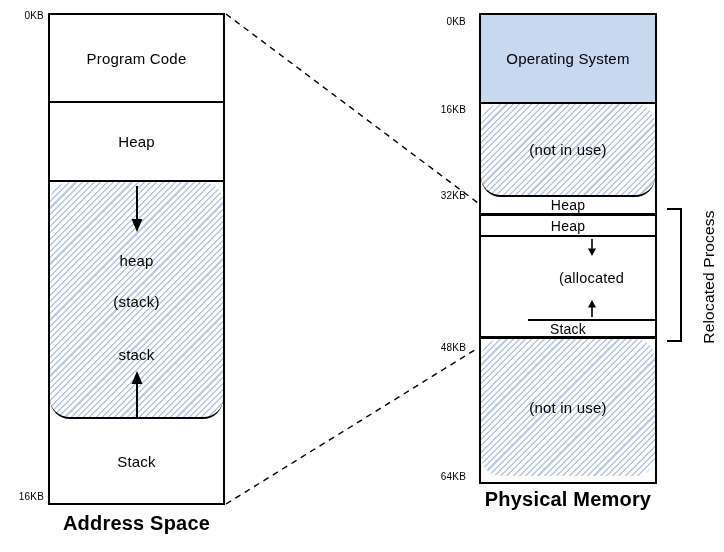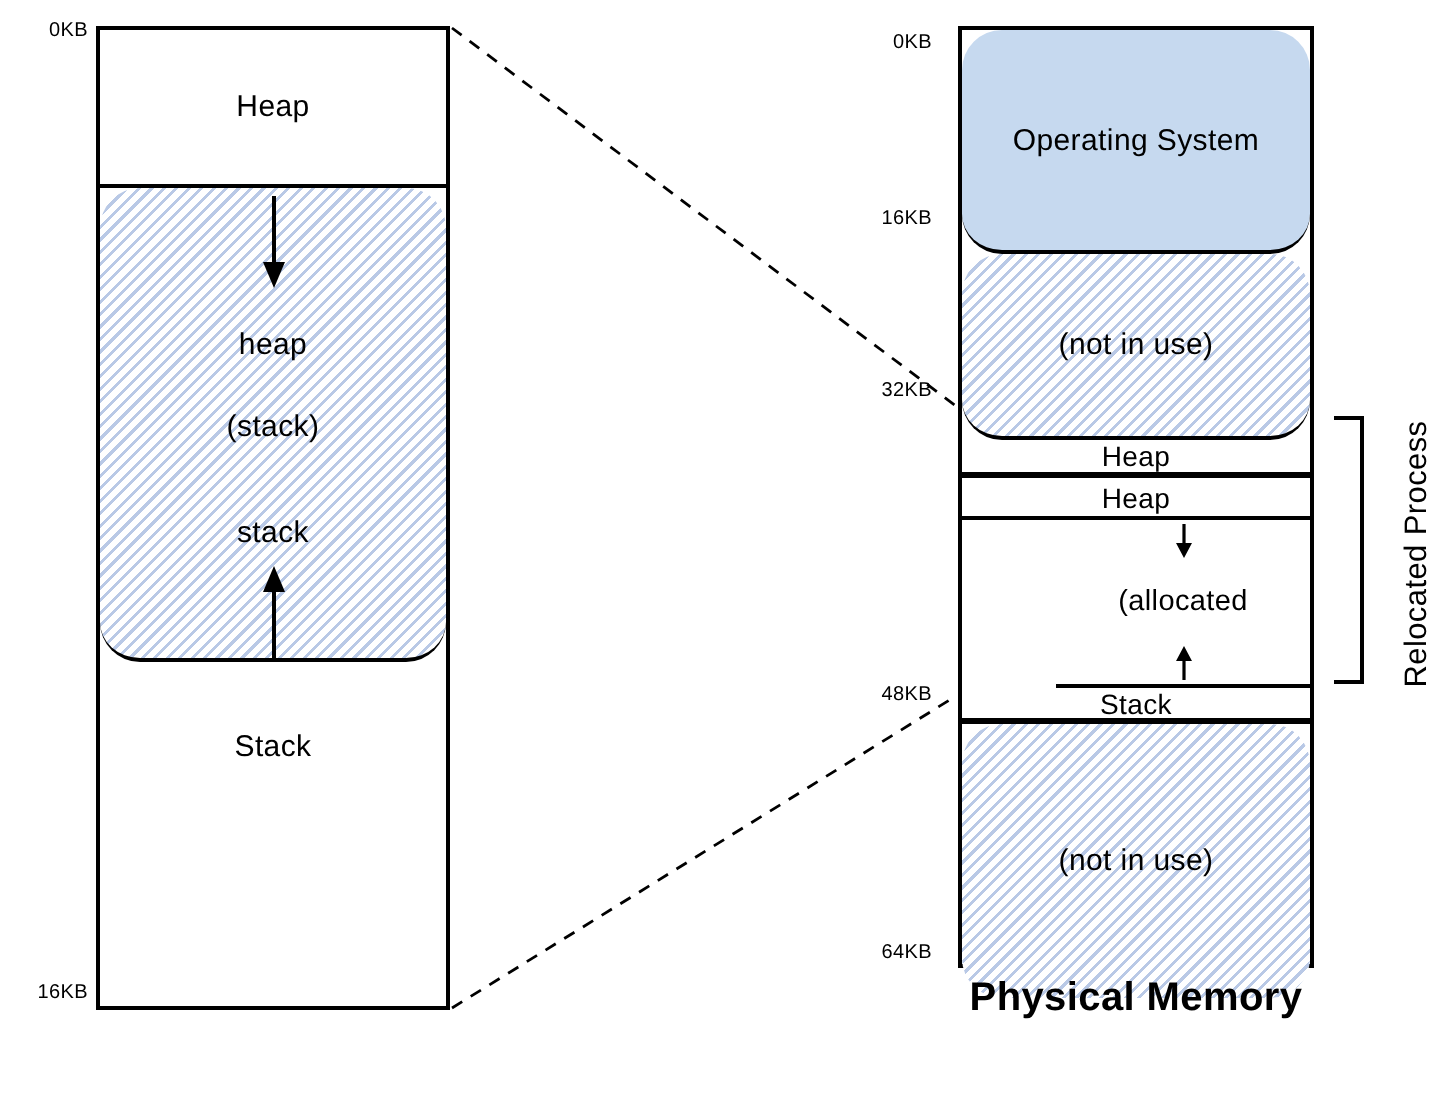"Program Code" div.sec { html: none -> <div> <span>Program Code</span> </div> }
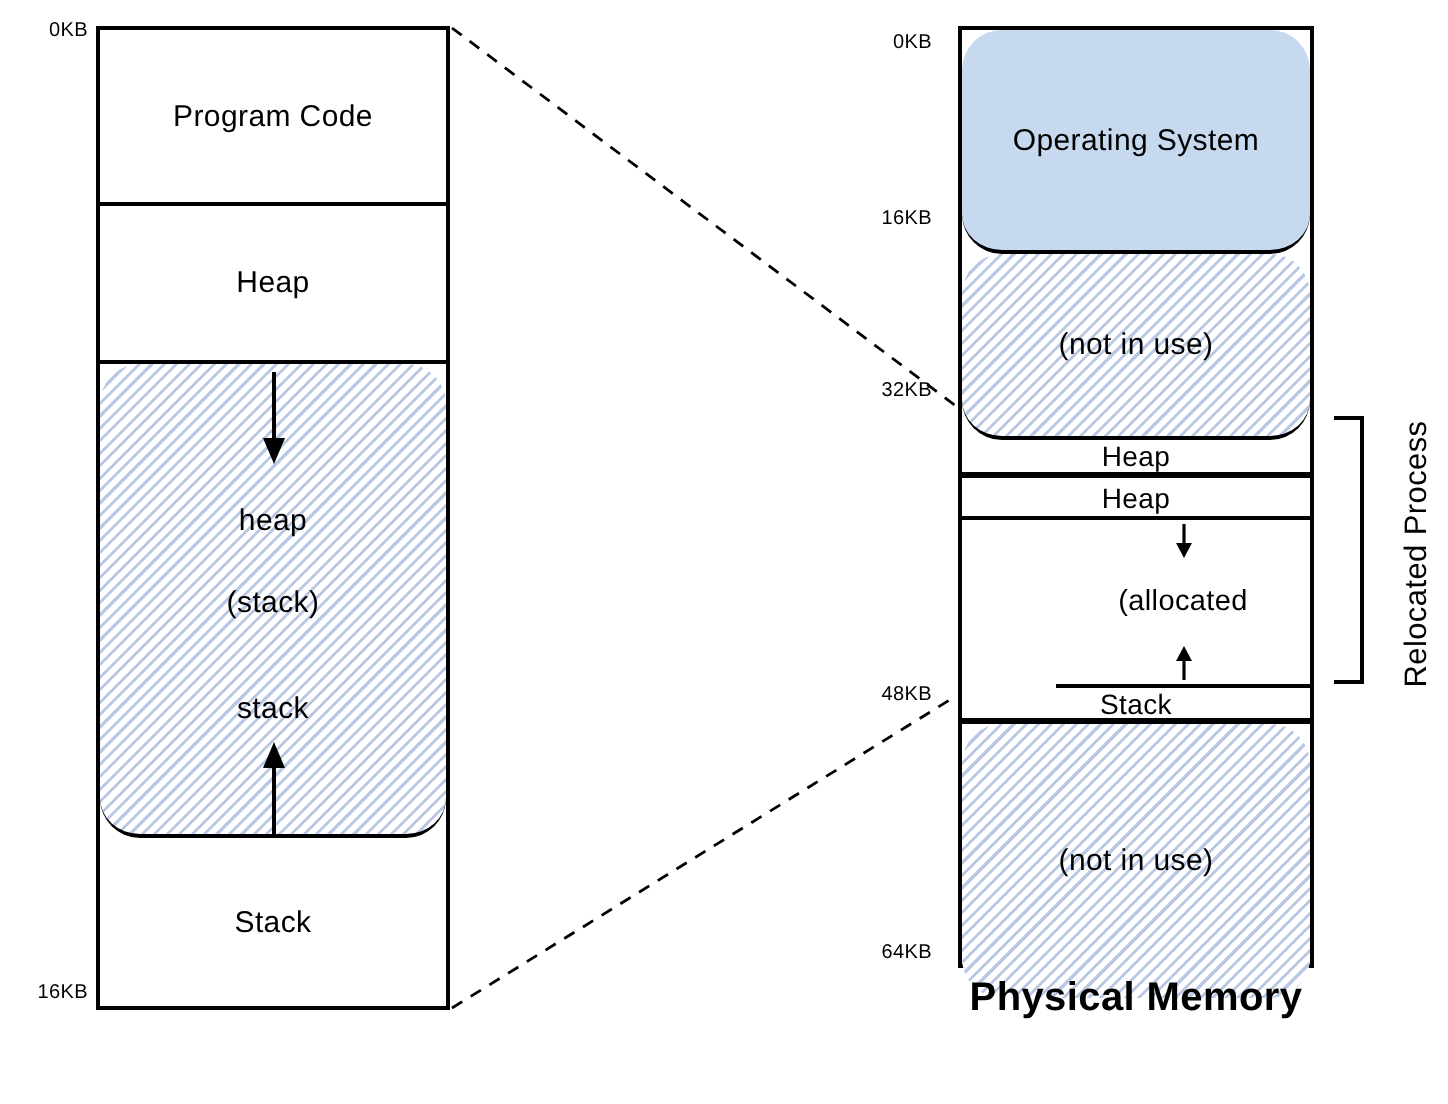"Operating System" .sec-os { border-radius: 20px -> none; height: 112px -> 89px }
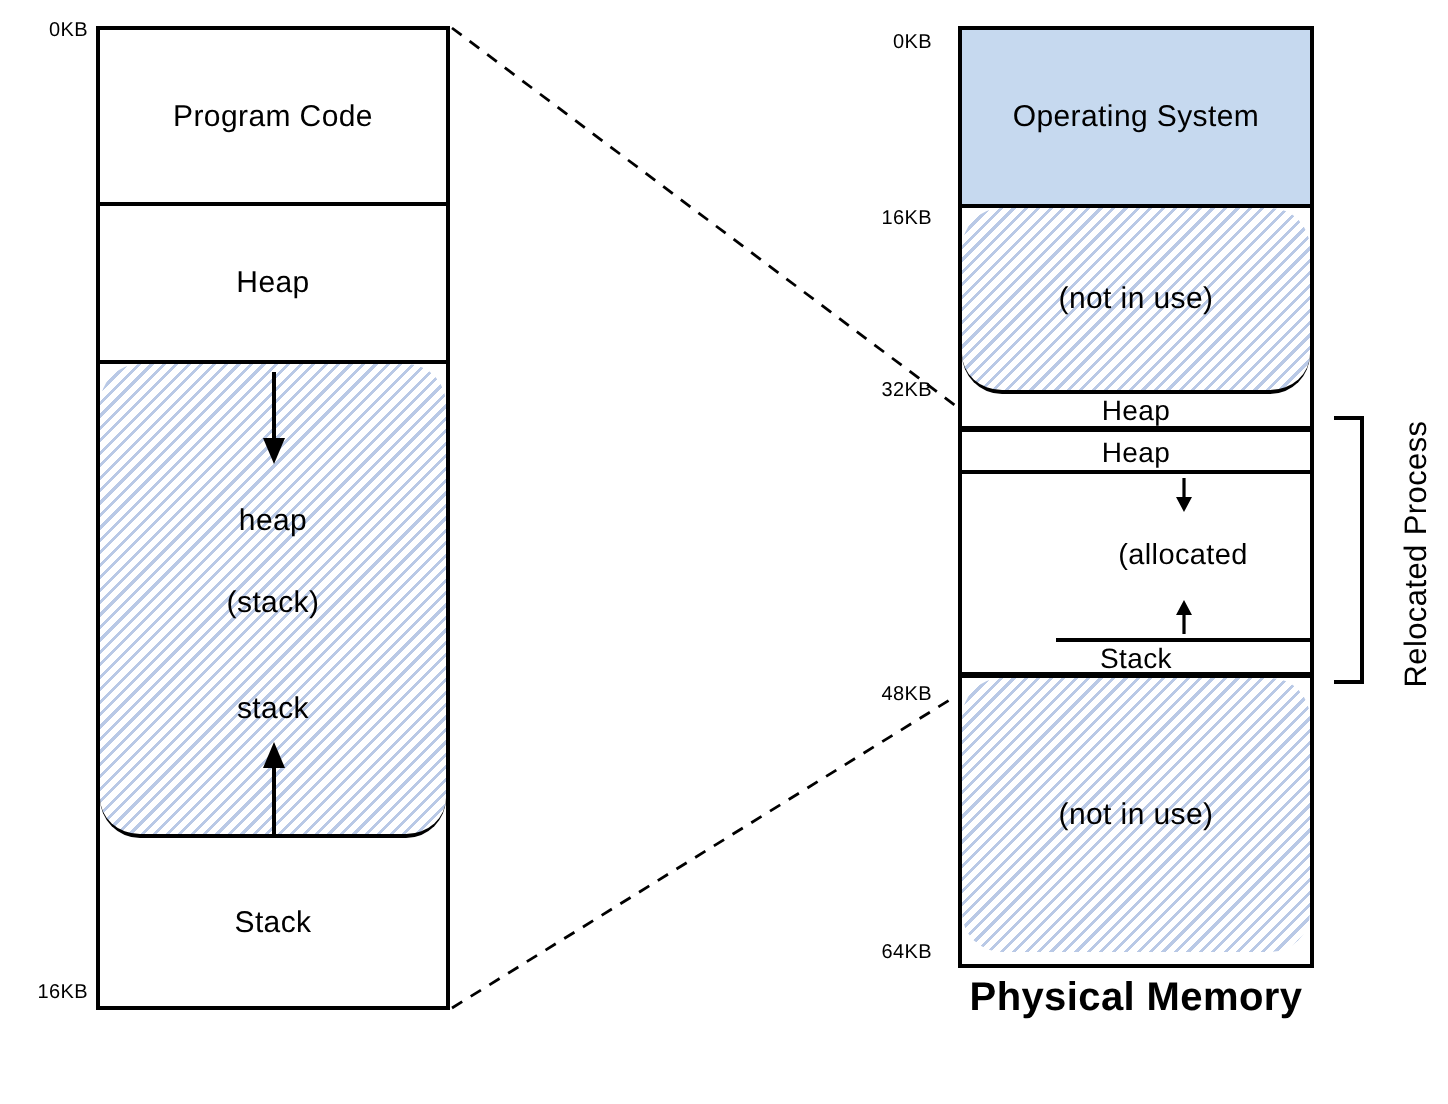"Address Space" div.title { html: none -> <div>Address Space</div> }
